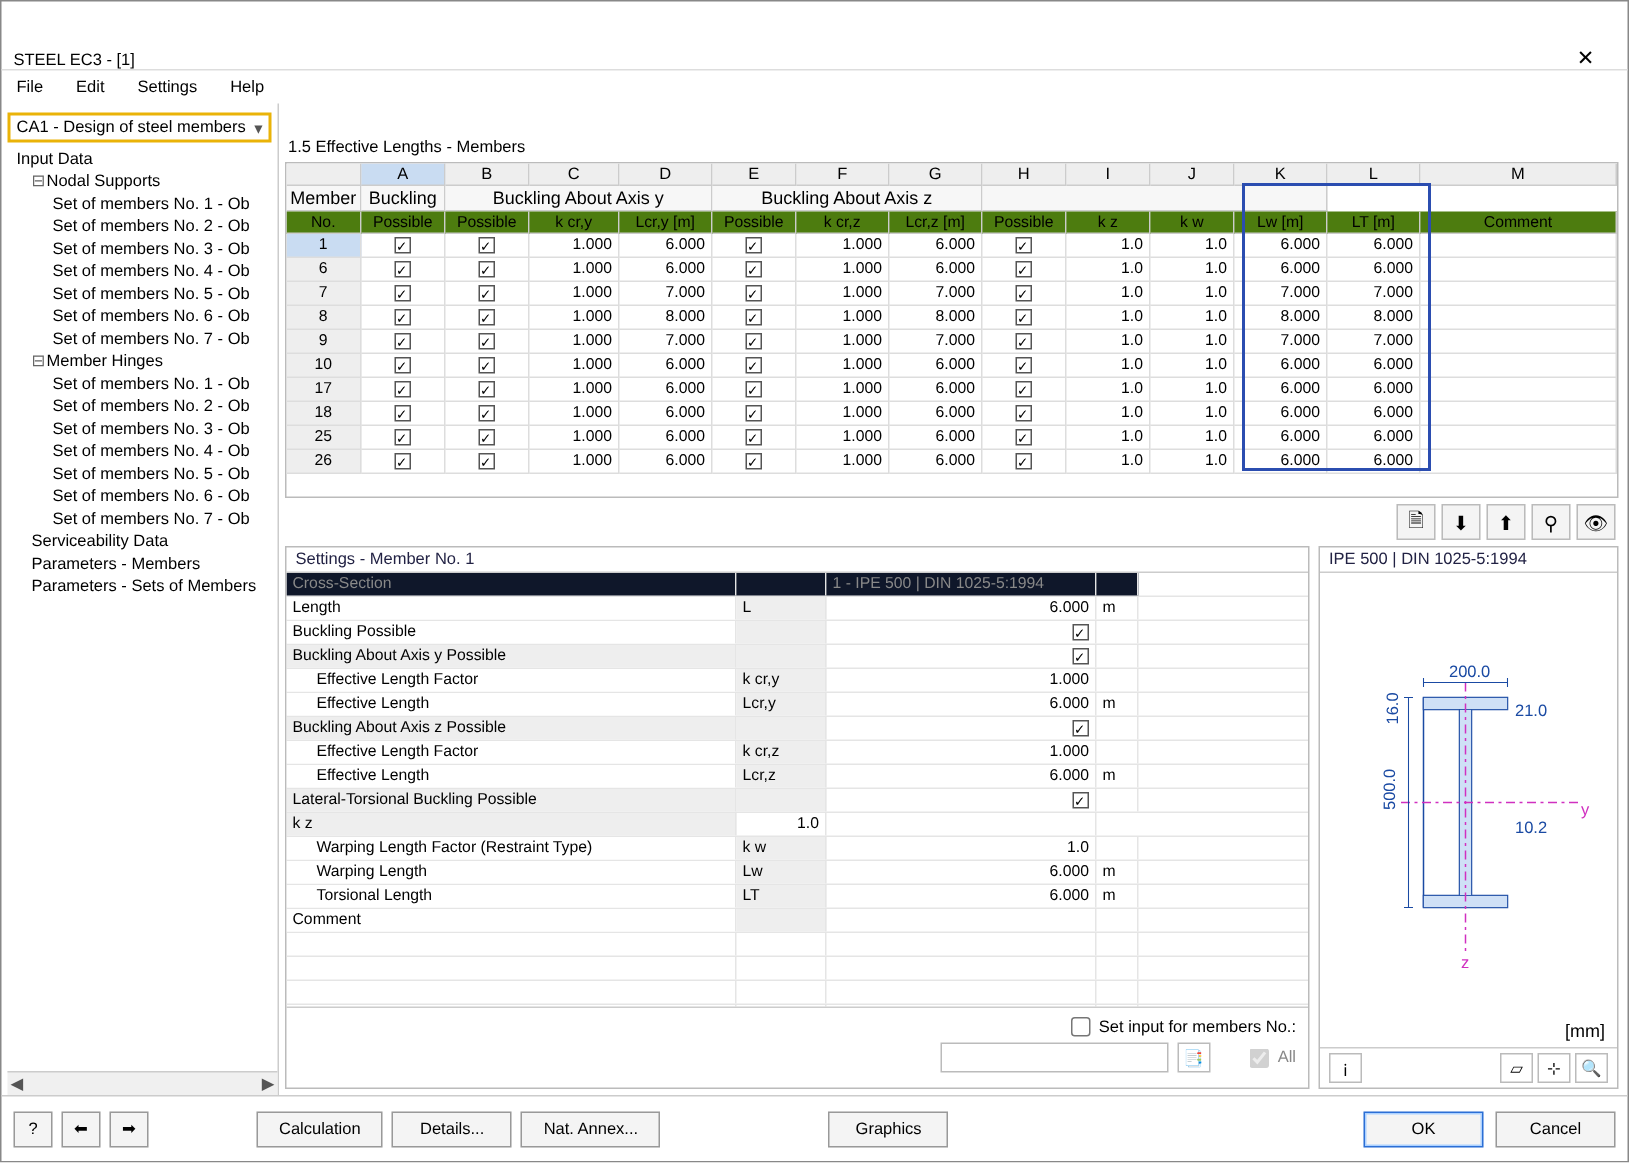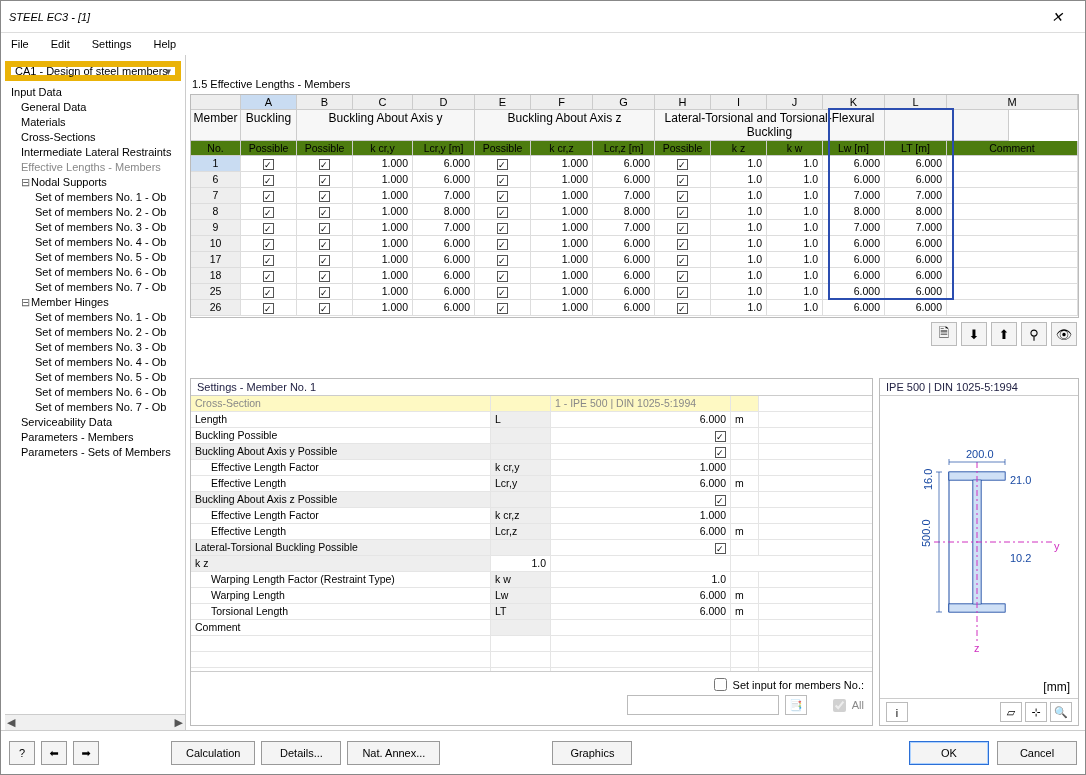"STEEL EC3 - [1]" .titlebar { align-items: center -> flex-end; font-style: italic -> none; height: 32px -> 46px }
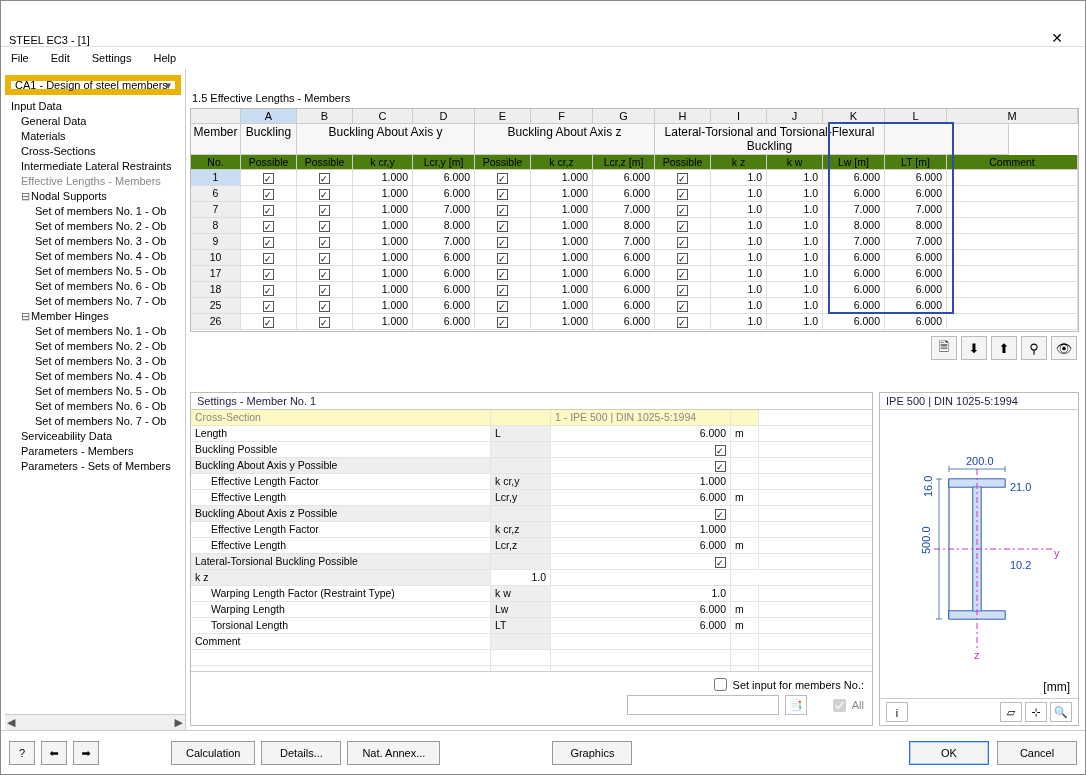"CA1 - Design of steel" .combo { border: 6px solid #eab308 -> 2px solid #eab308 }
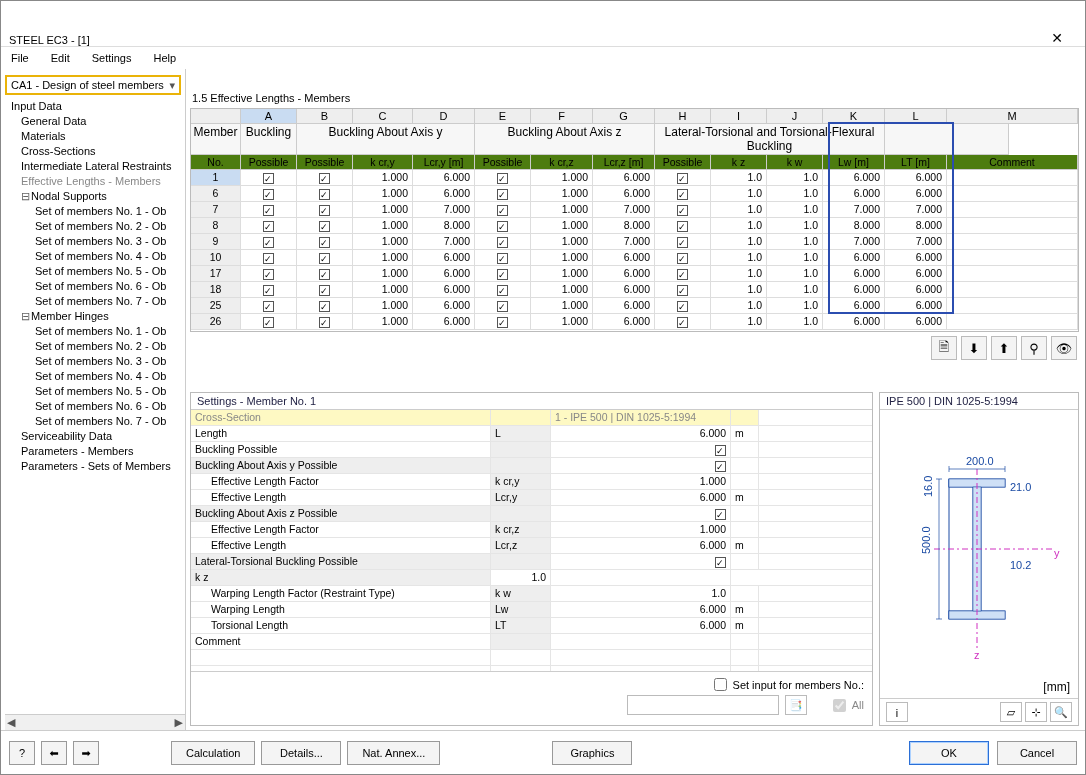"General Data" div { html: <div> <div>General Data</div> <div>Materials</div> <div>Cross-Sections</div> <div>Intermediate Lateral Restraints</div> <div>Effective Lengths - Members</div> </div> -> none }
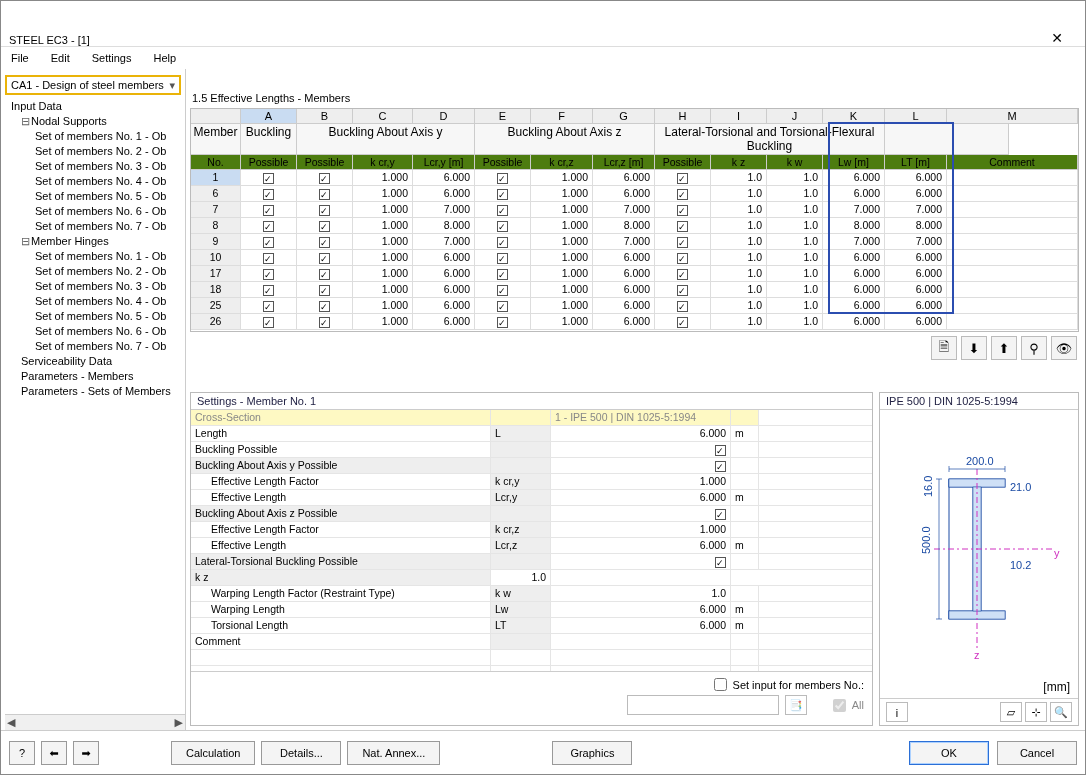"Lateral-Torsional and Torsional-Flexural" div { html: <div>Lateral-Torsional and Torsional-Flexural Buckling</div> -> none }
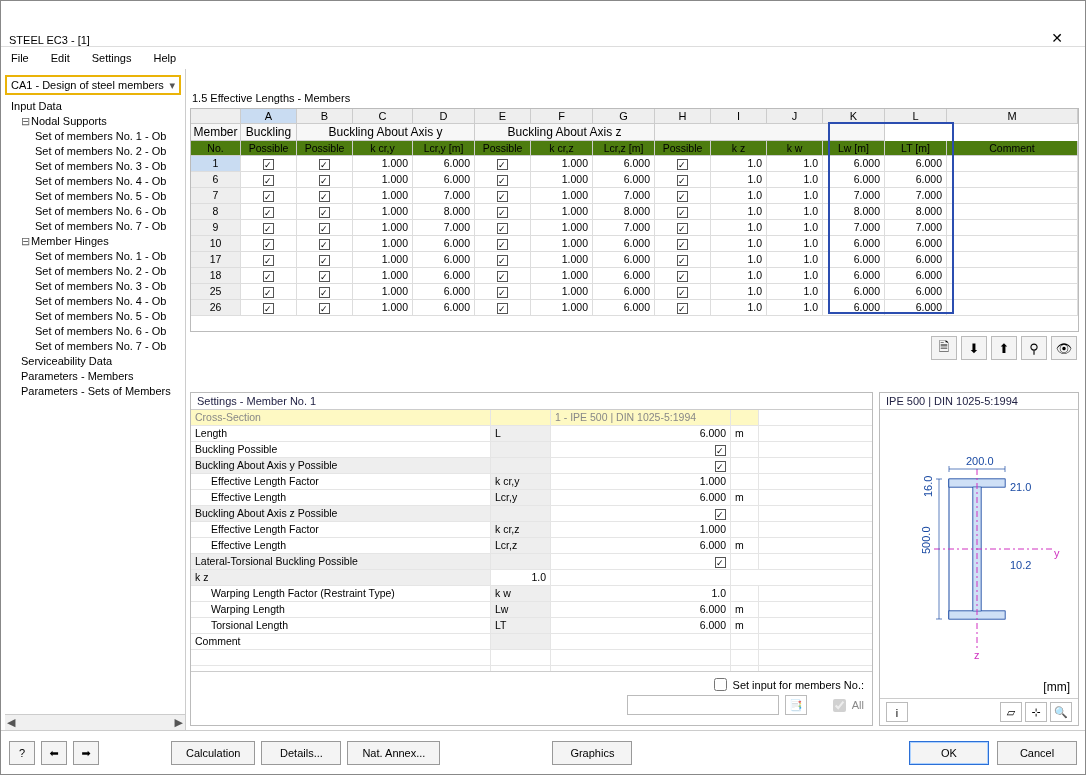"Settings - Member No. 1" .lower { margin-top: 28px -> none }
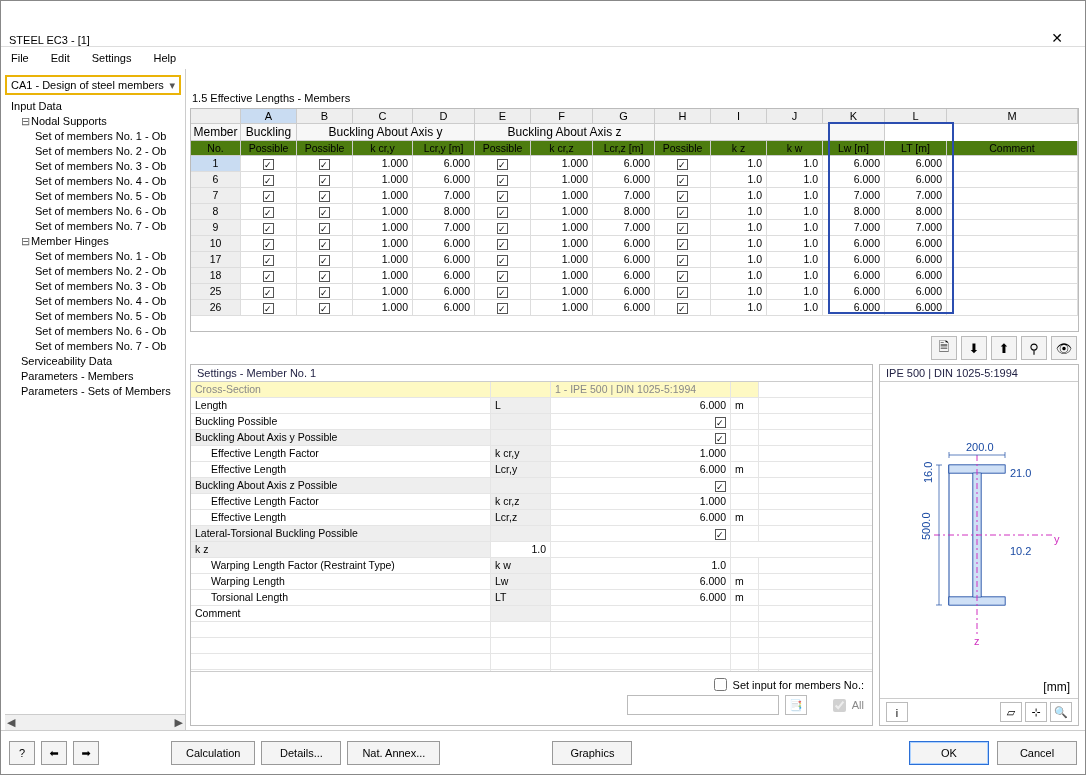"Cross-Section" .srow.hdr > div { background: #fef9c3 -> #0f172a }
